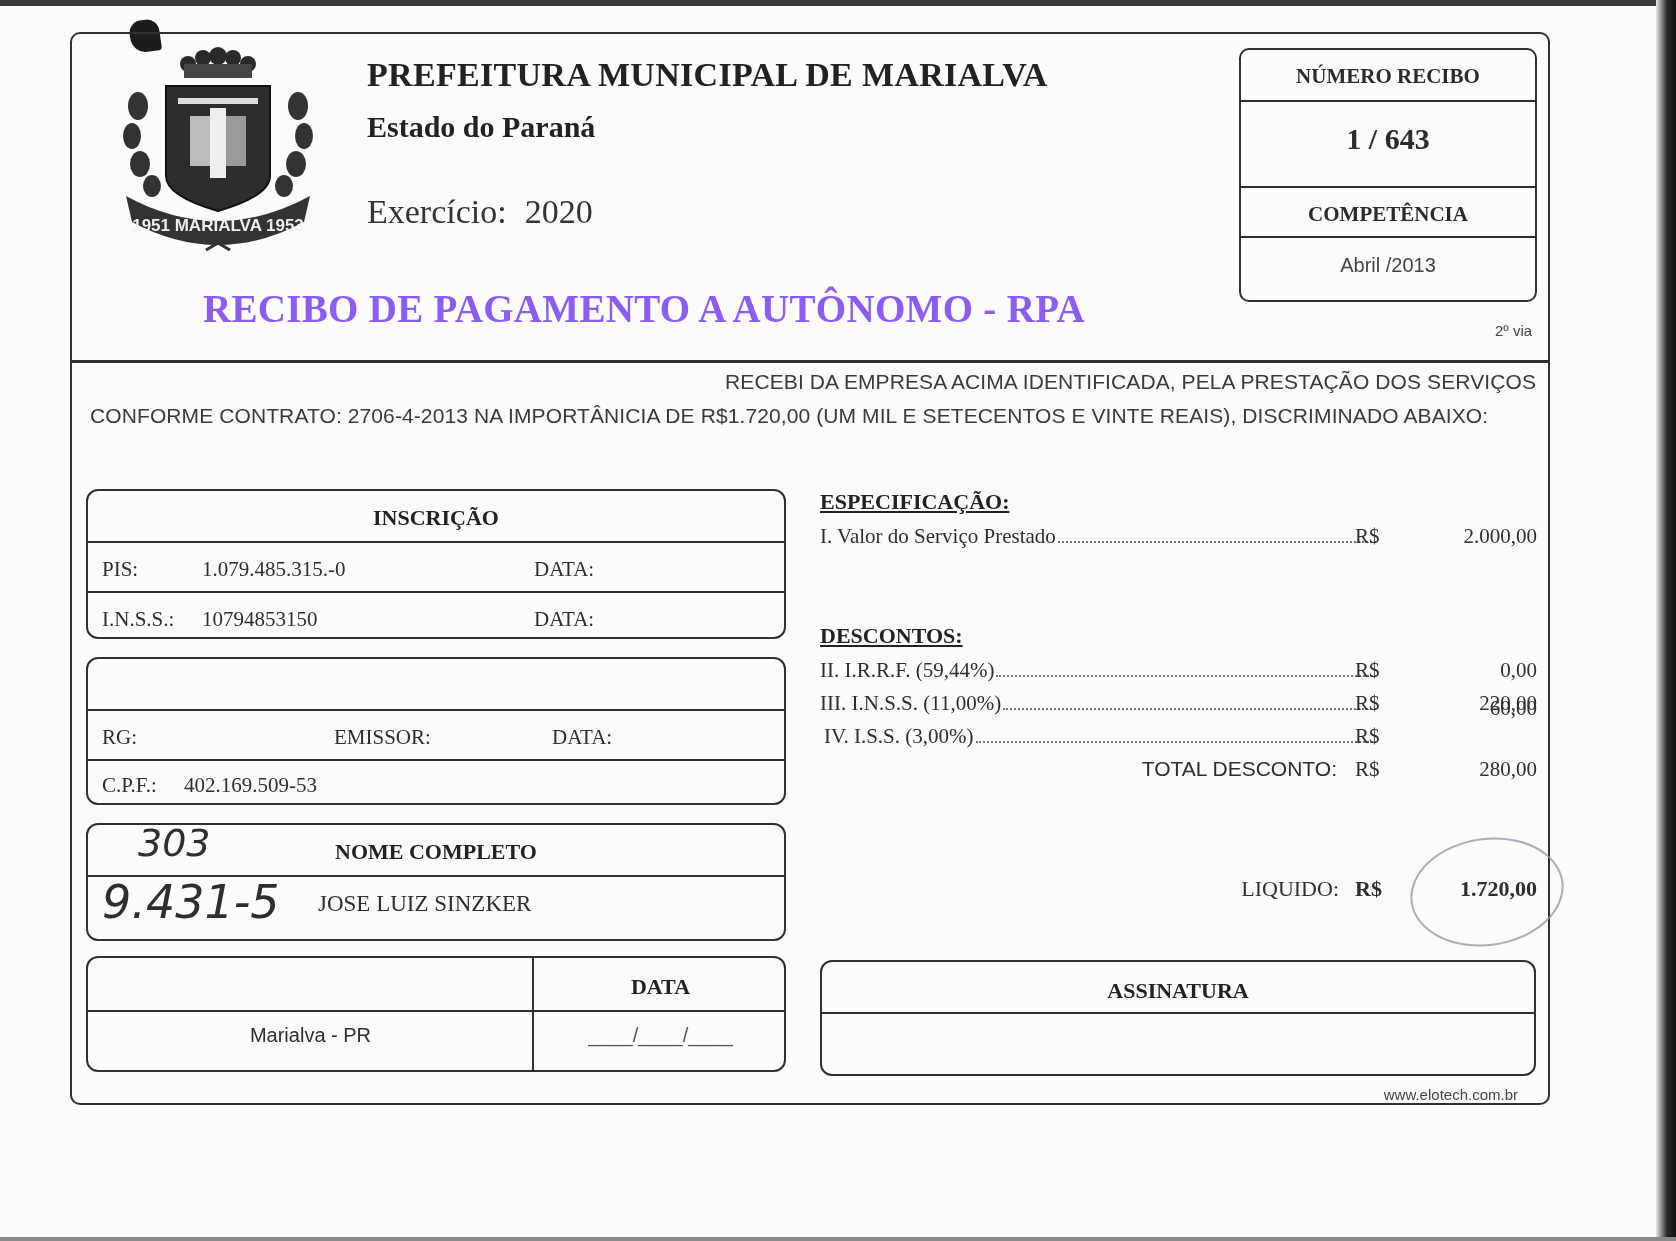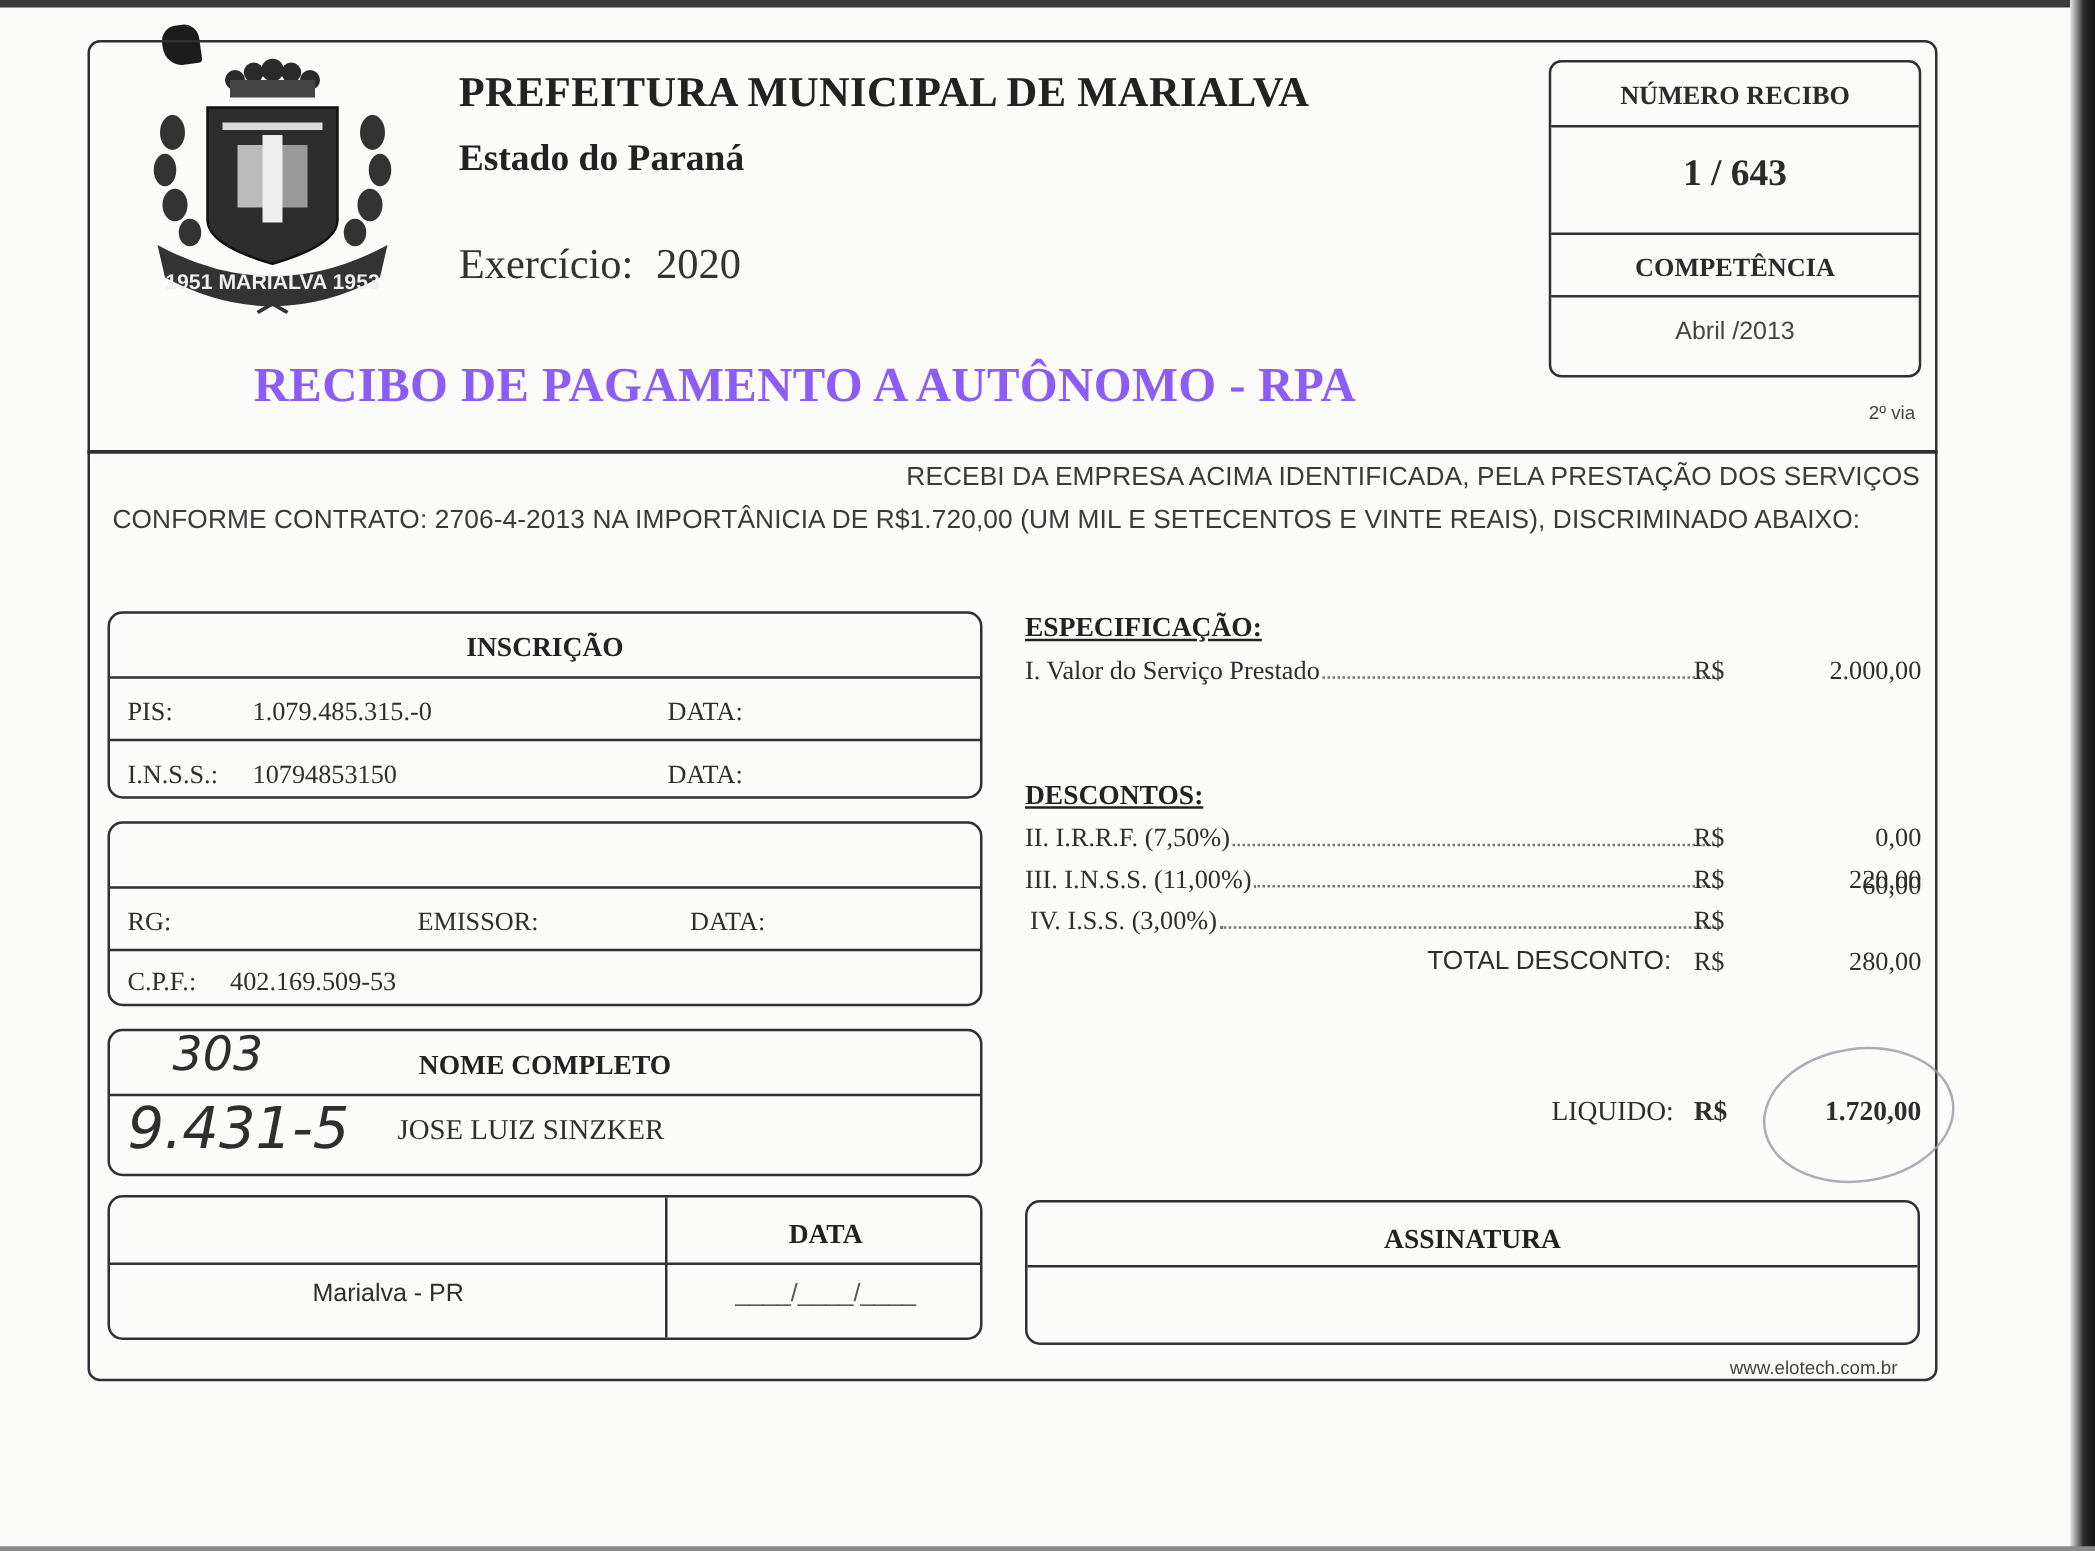"II. I.R.R.F. (7,50%)" span.lbl { text: 7,50% -> 59,44% }
